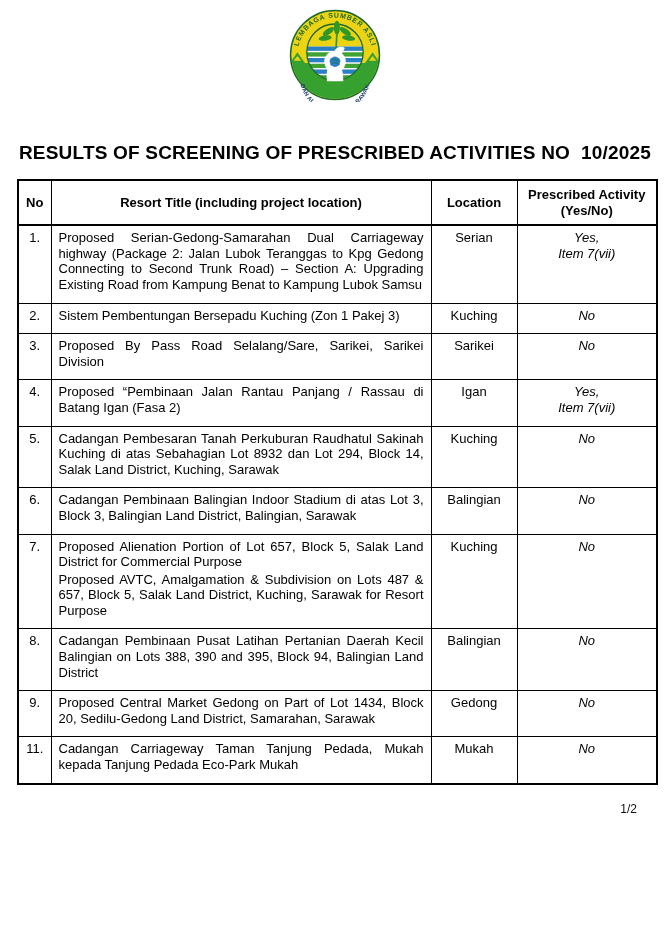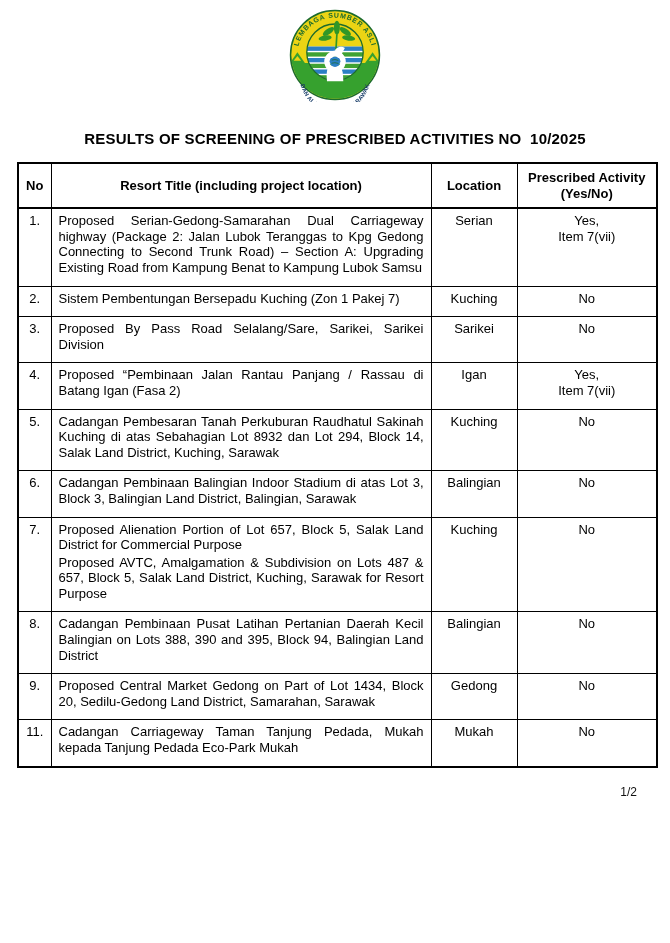"RESULTS OF SCREENING OF PRESCRIBED" .doc-title { font-size: 15px -> 19px; margin: 28px 6px 0 -> 40px 6px 0 }
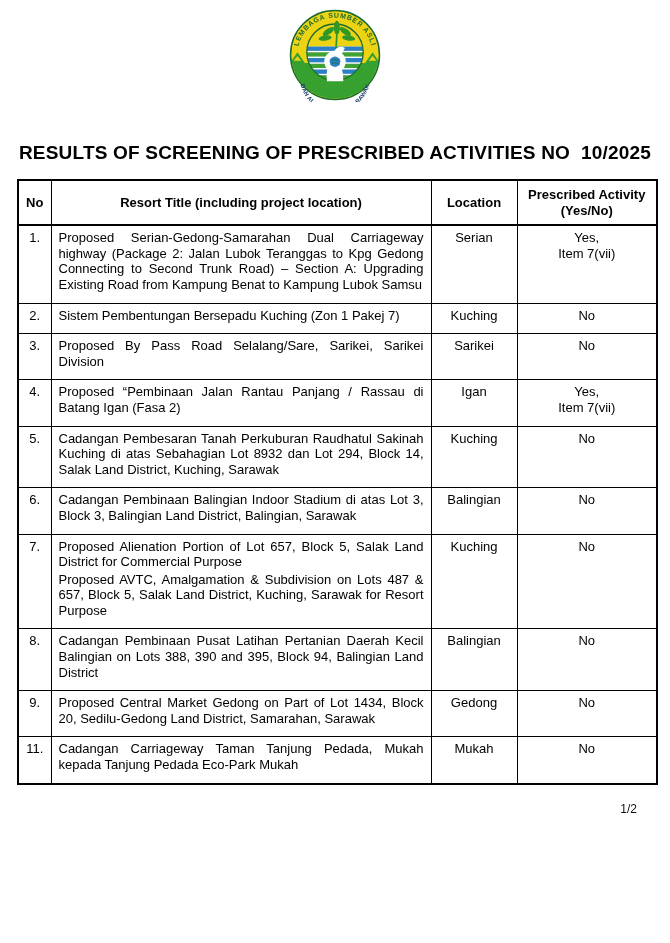"Yes," td.c-act { font-style: none -> italic }
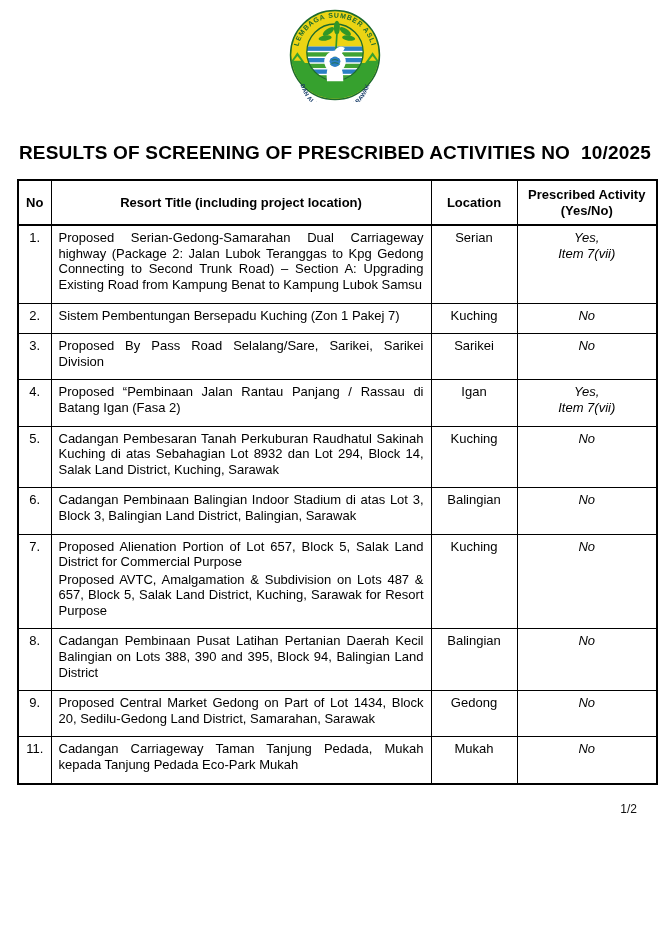"Sistem Pembentungan Bersepadu Kuching" div.para { text: 7 -> 3 }
